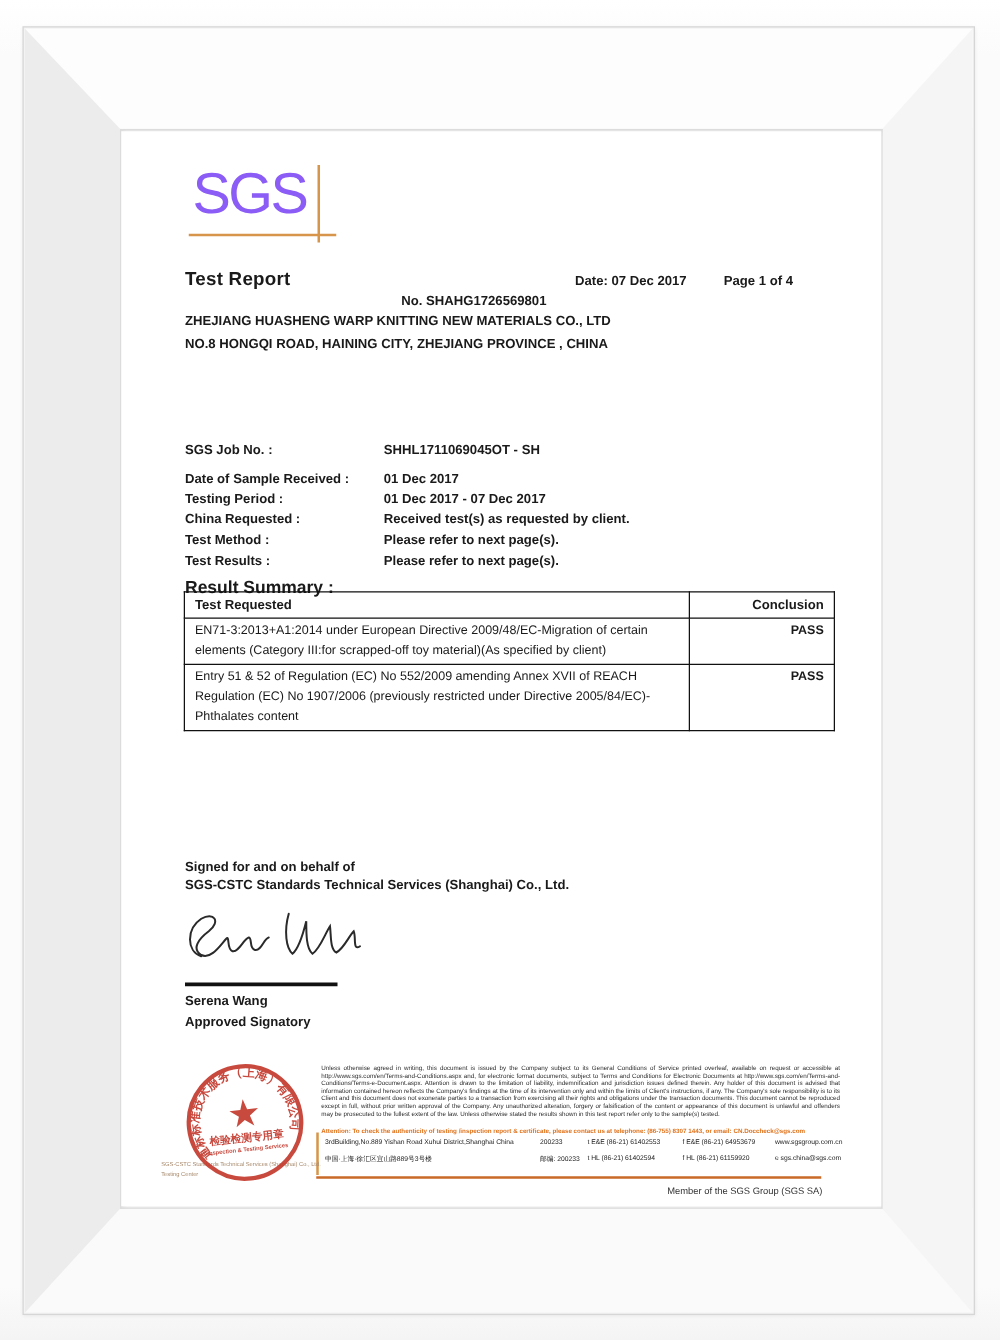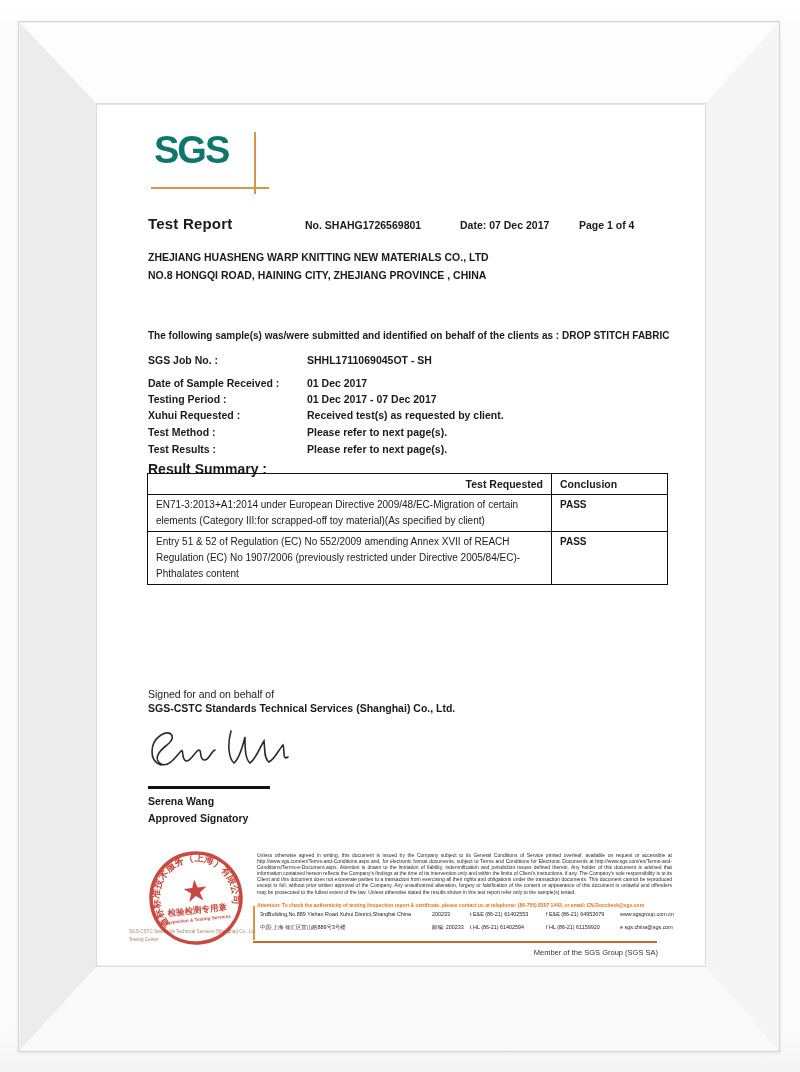"SGS" .logo-sgs { color: #0f766e -> #8b5cf6; font-size: 38px -> 46px; font-weight: bold -> normal }
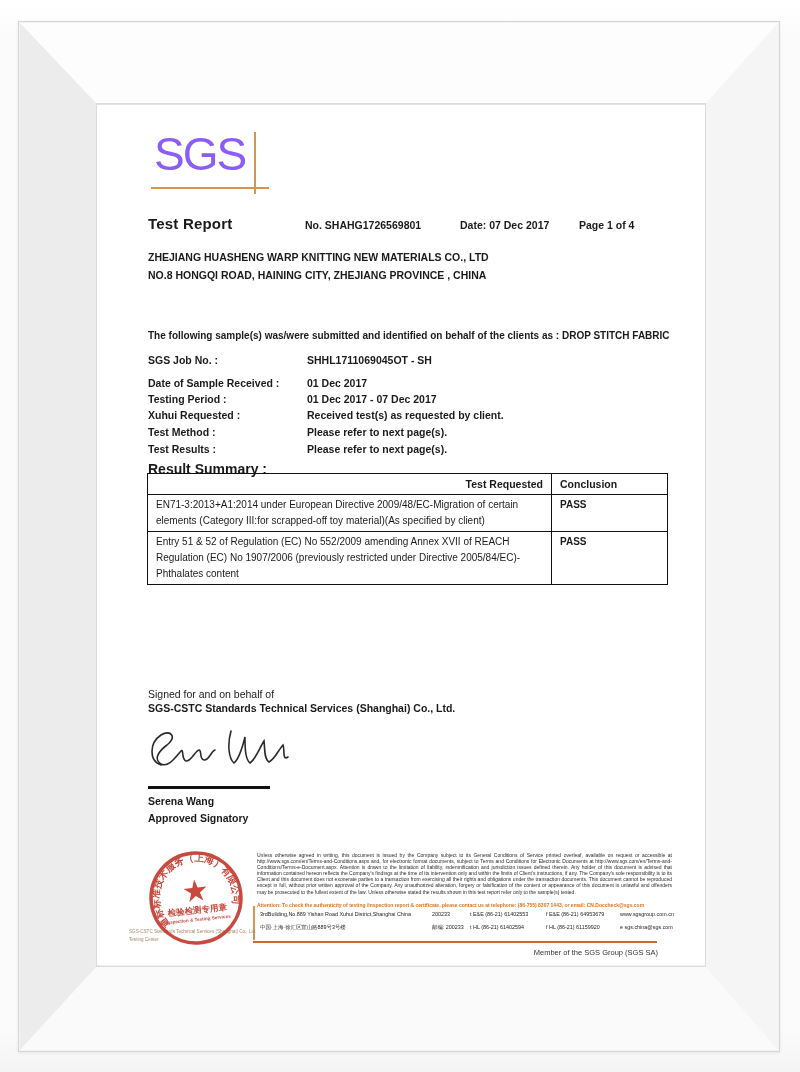"No. SHAHG1726569801" .m-no { left: 208px -> 224px; margin-top: none -> 16px }
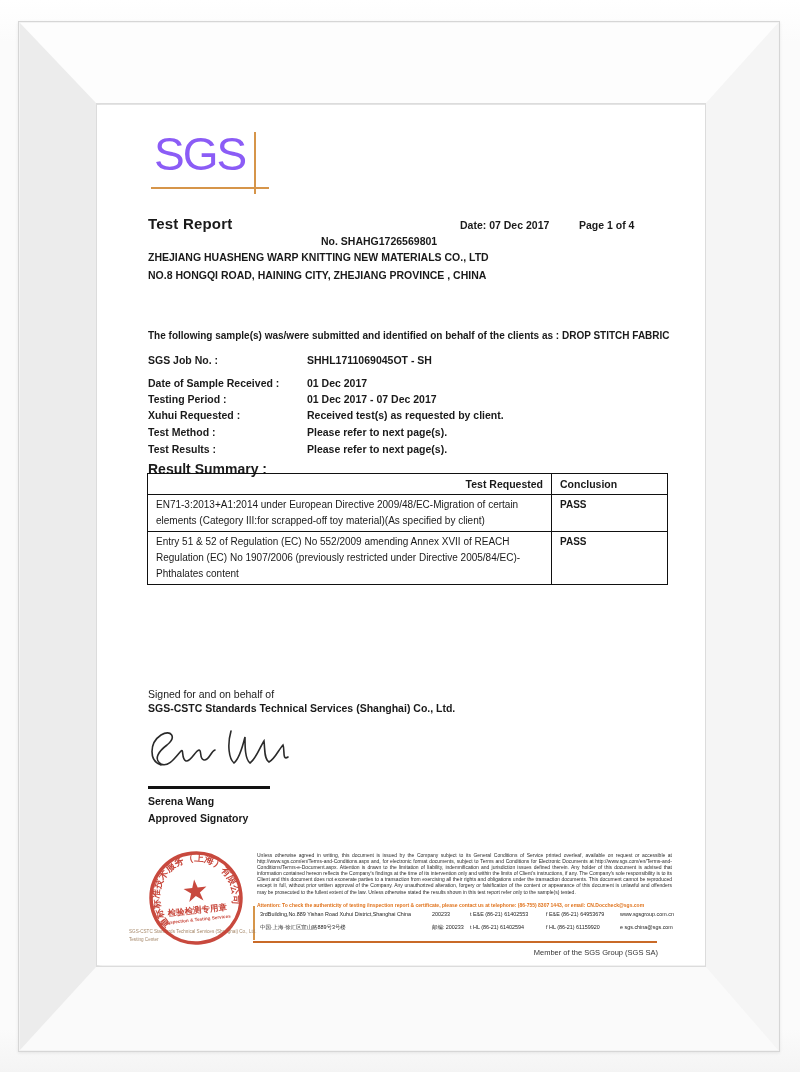"The following sample(s) was/were" div.abs { html: <div>The following sample(s) was/were submitted and identified on behalf of the clients as : DROP STITCH FABRIC</div> -> none }
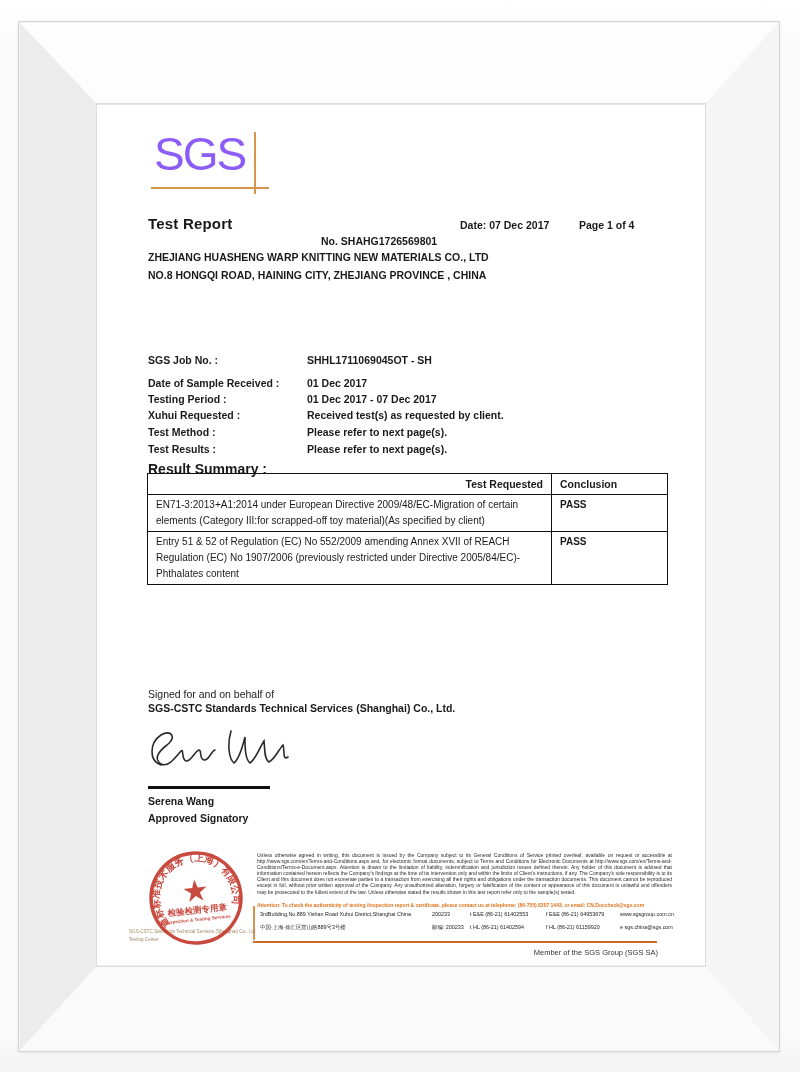"Xuhui Requested :" span.lab { text: Xuhui -> China }
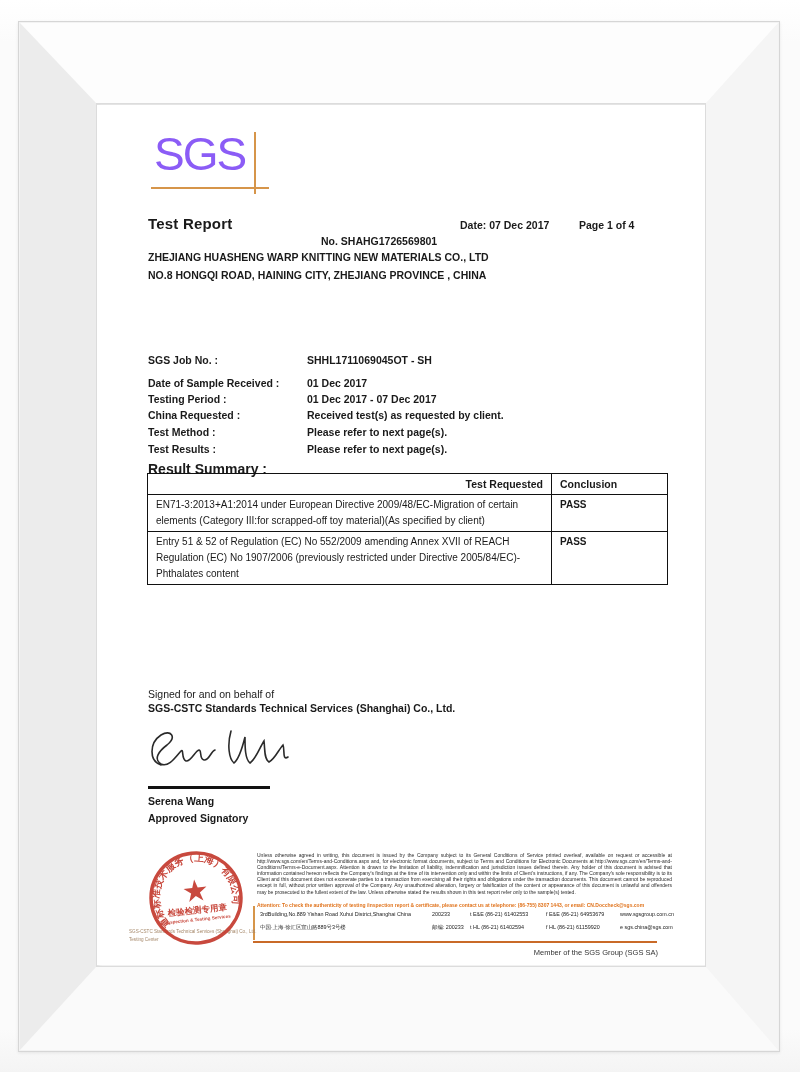"Test Requested" table.results th { text-align: right -> left }
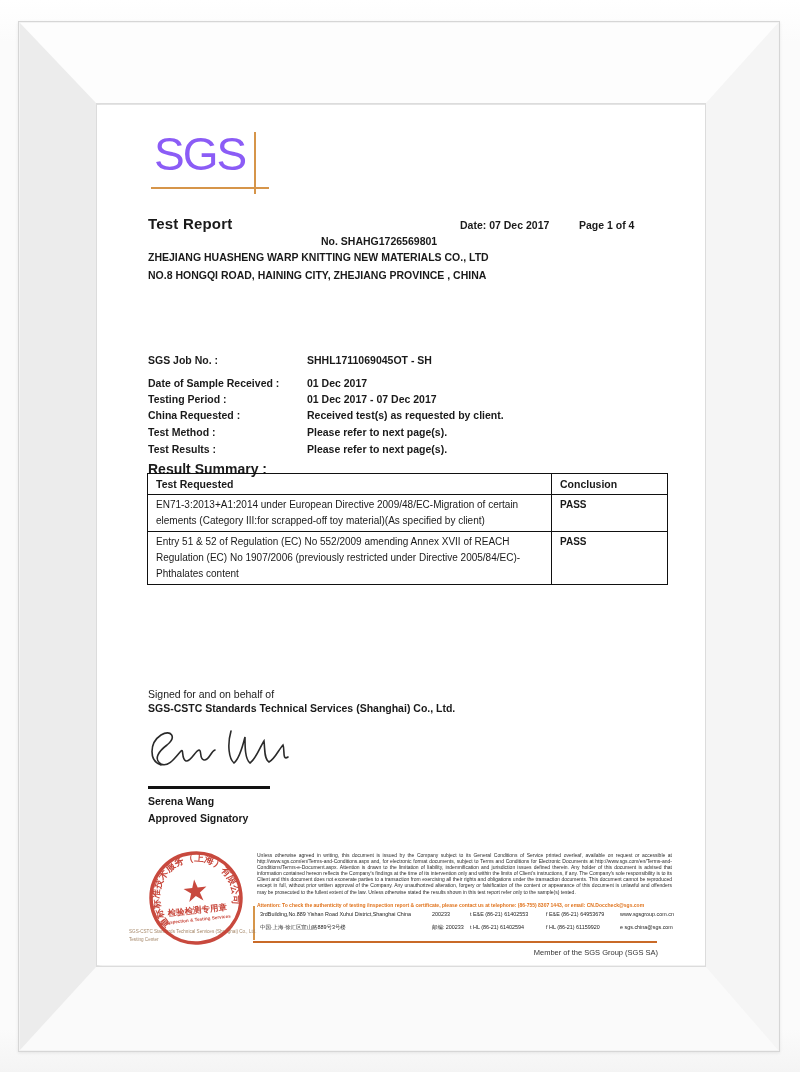"Conclusion" table.results th.conc, table.results td.conc { text-align: left -> right }
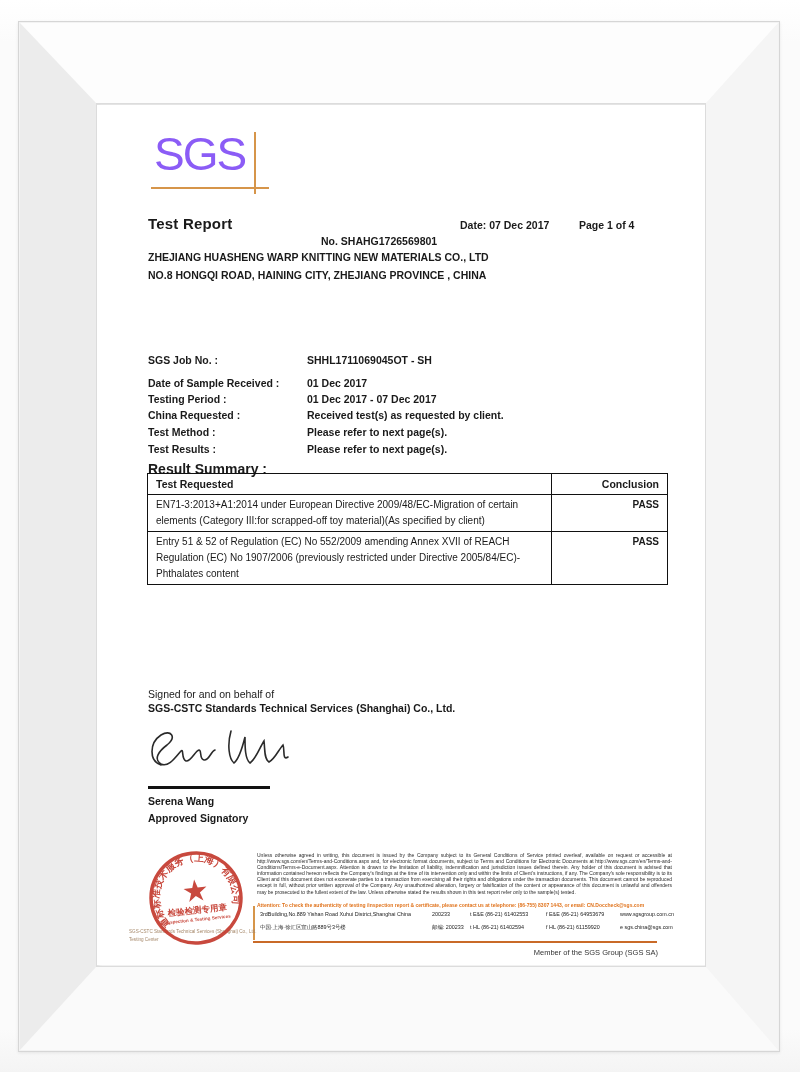"Signed for and on behalf" .sig-l1 { font-weight: 400 -> 700 }
